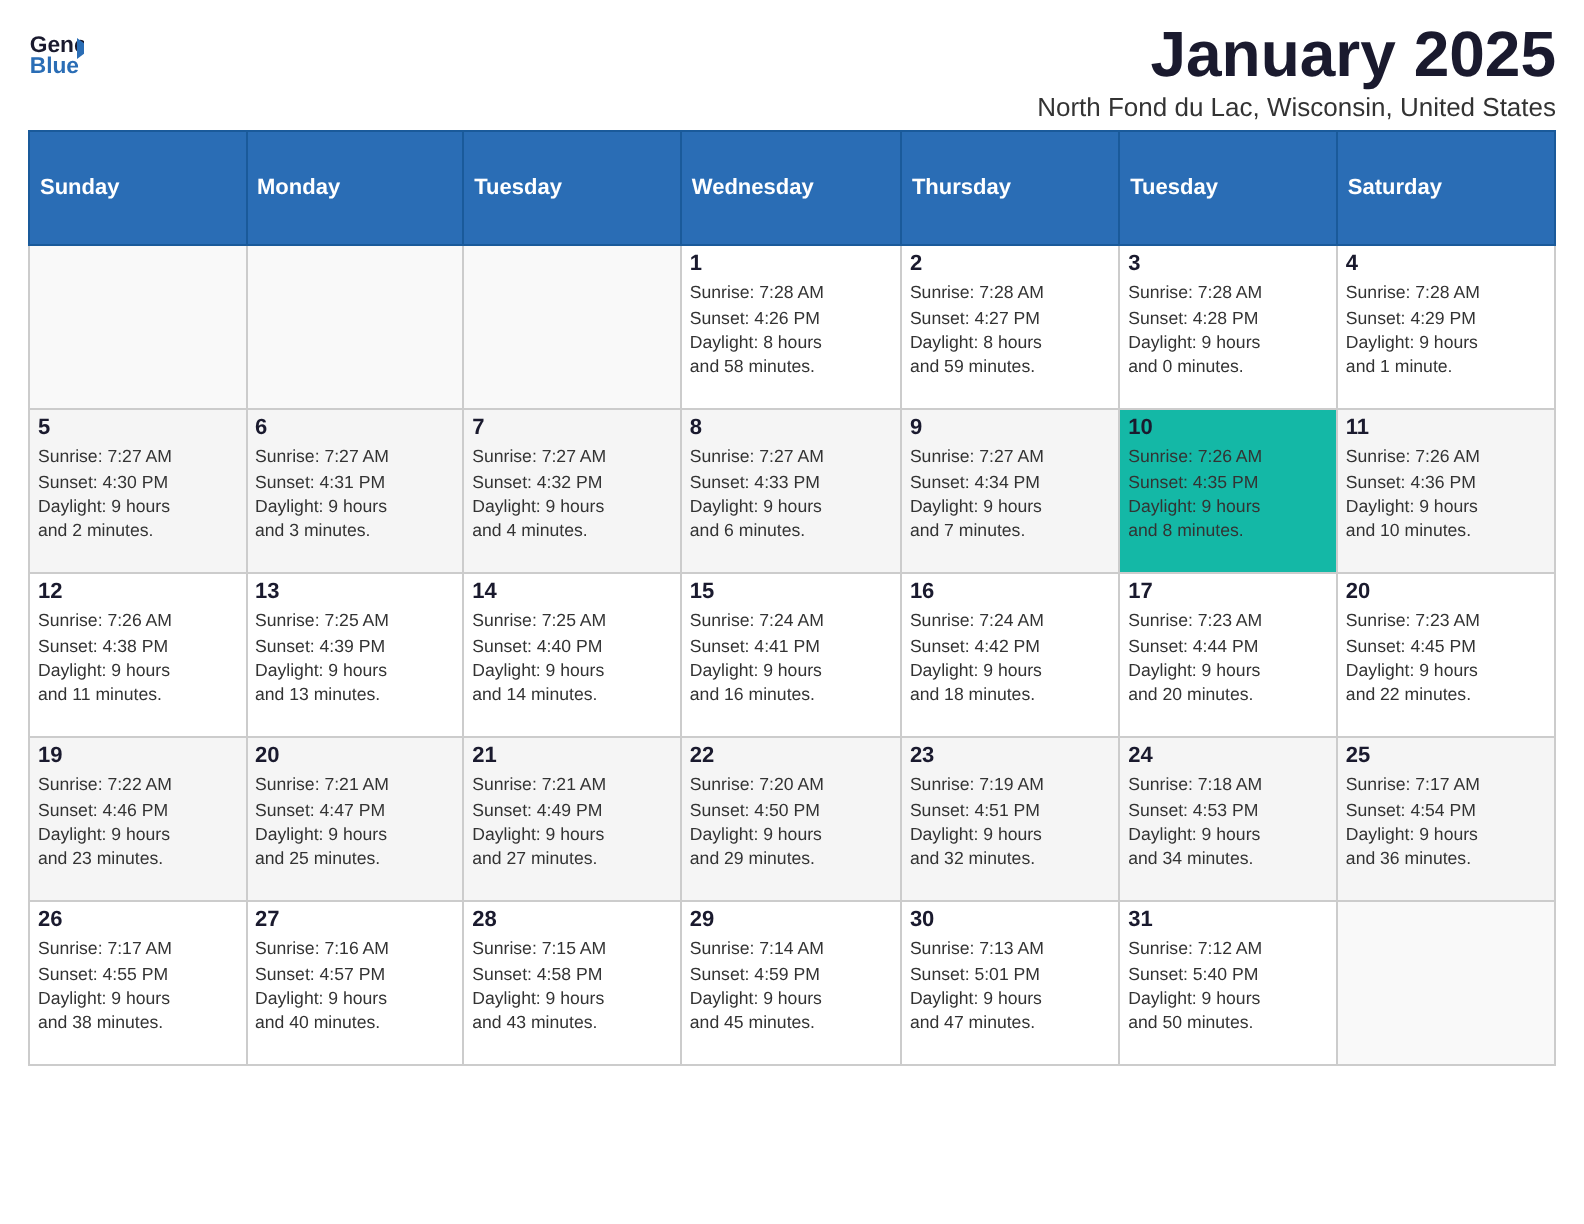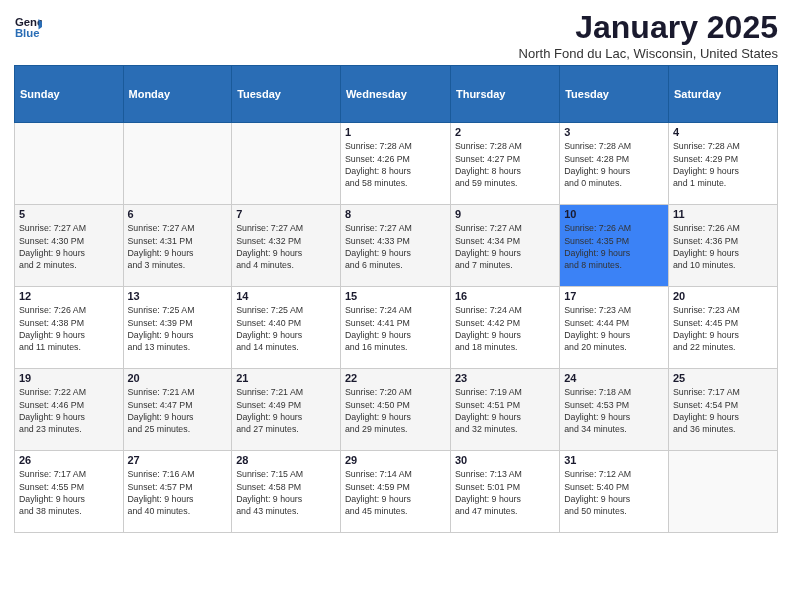"10" td { background: #3b82f6 -> #14b8a6 }
